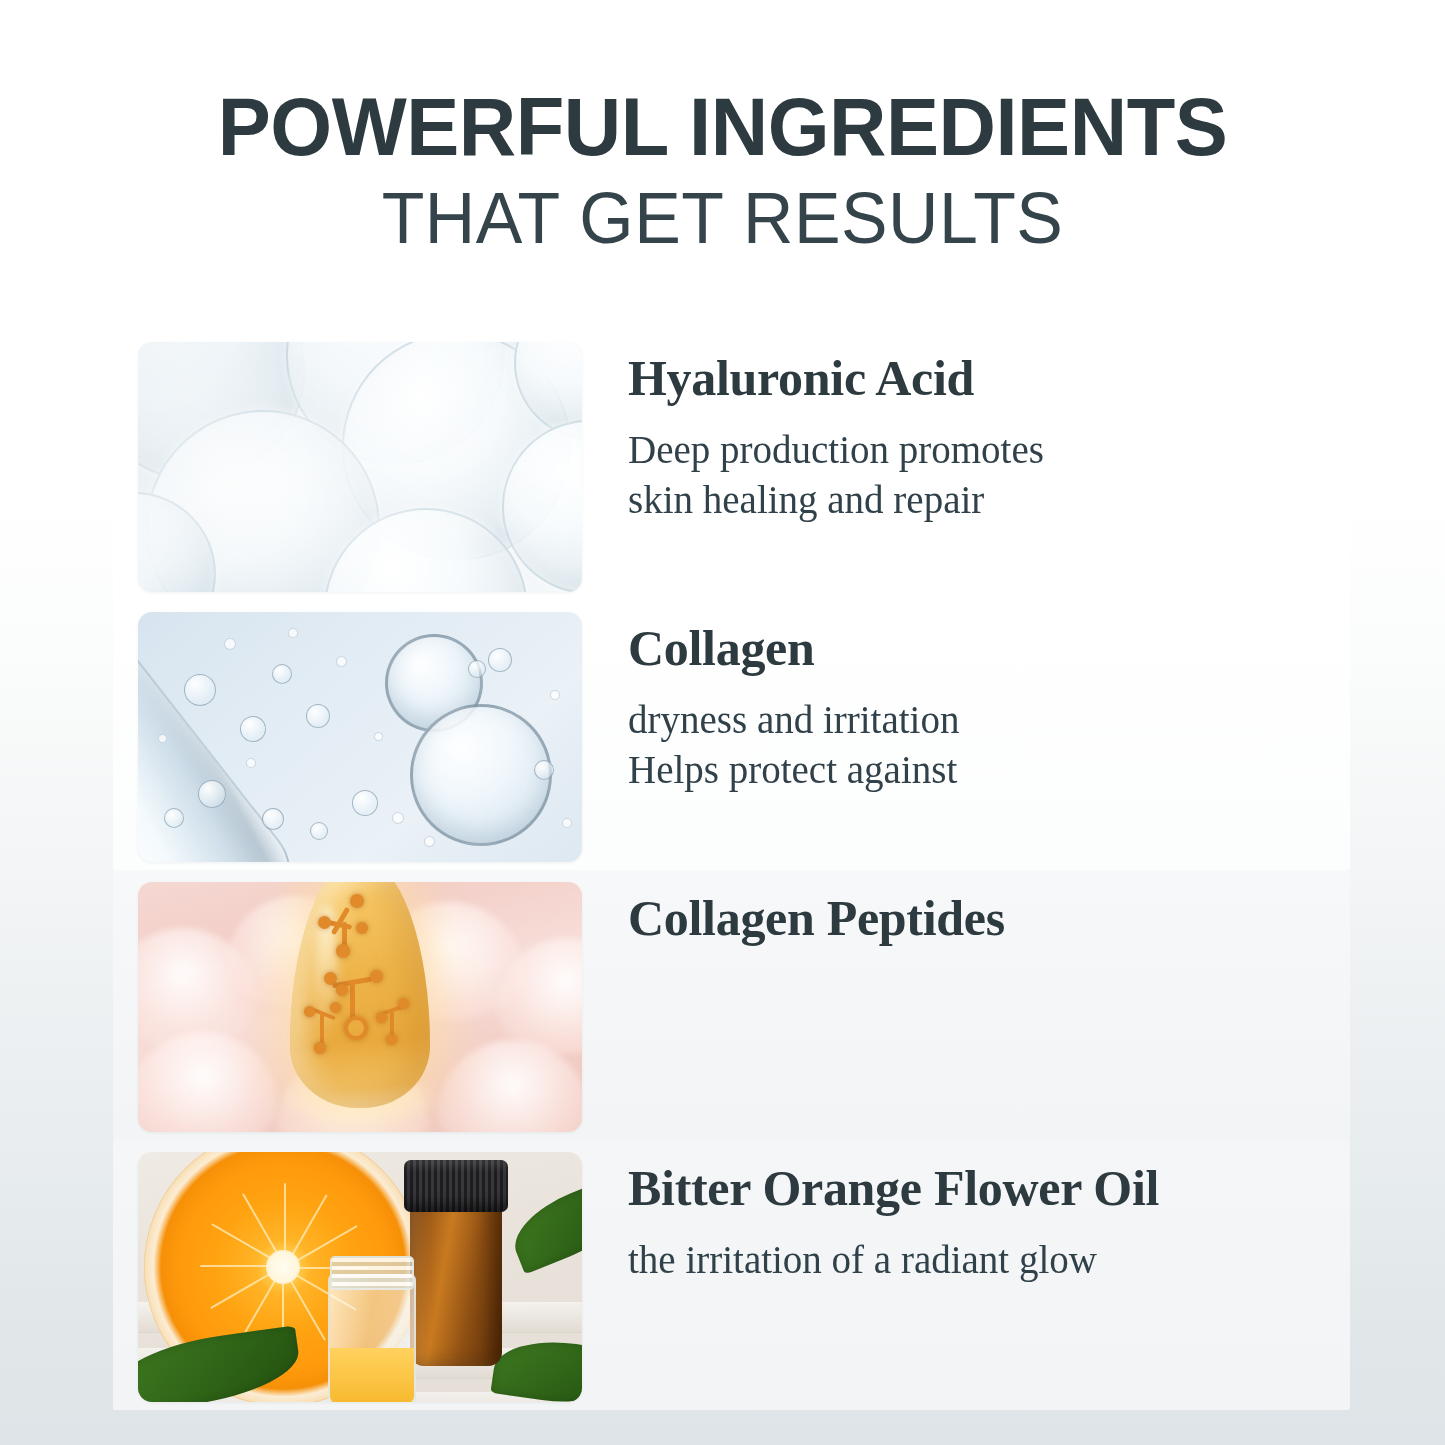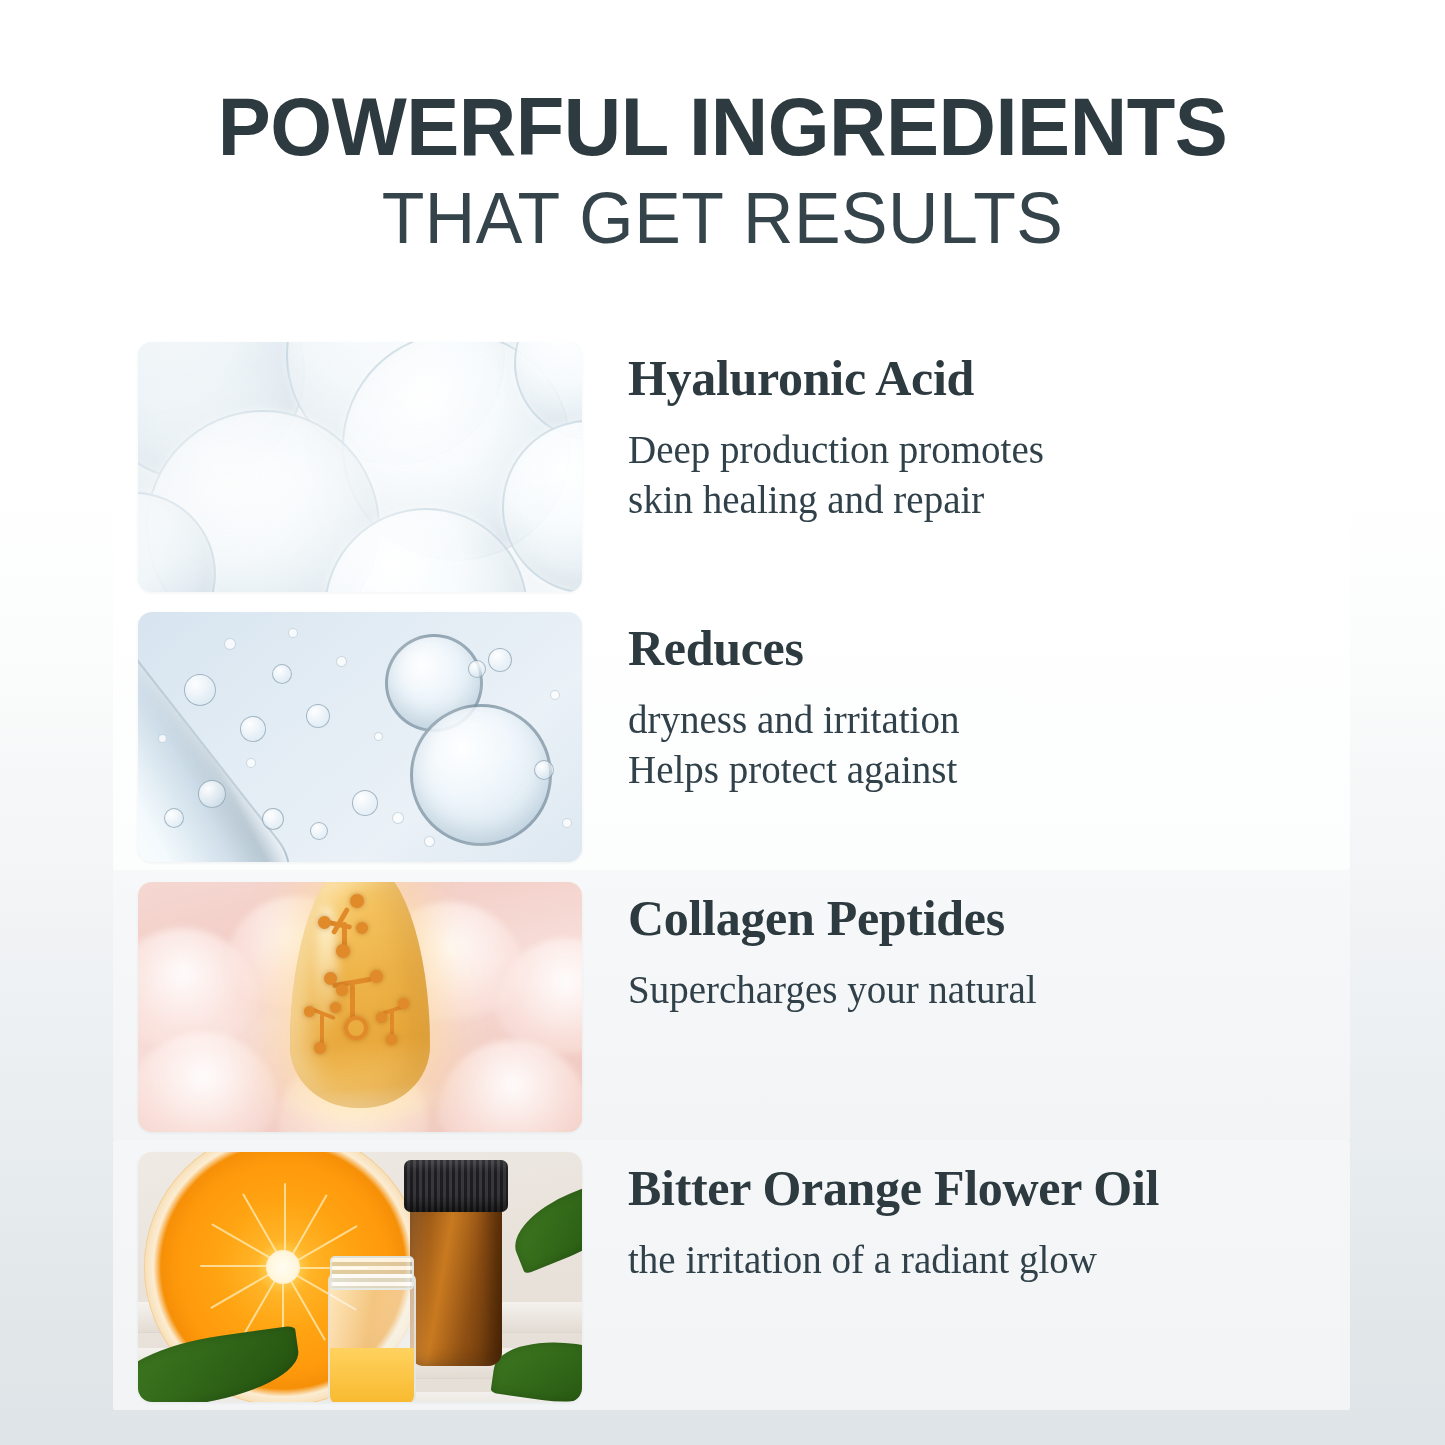"Reduces" div.ing-name { text: Reduces -> Collagen }
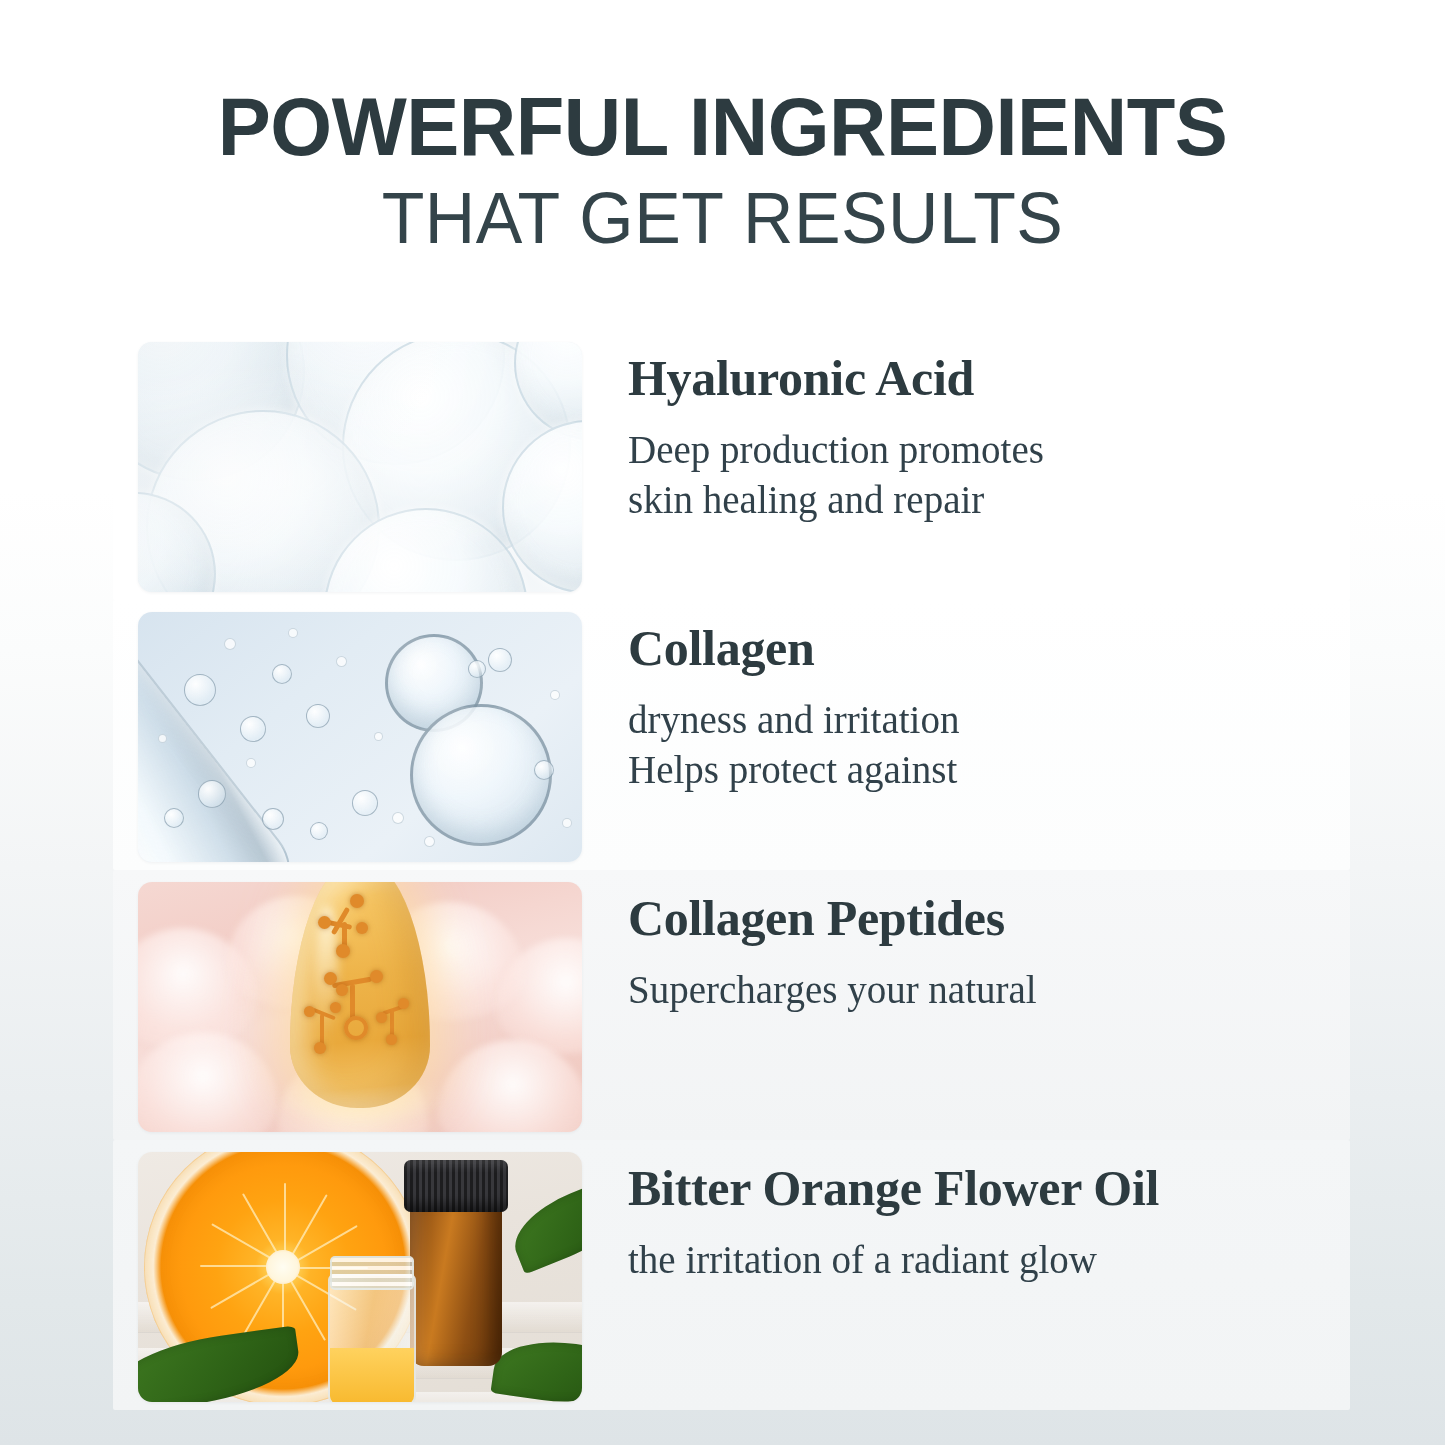"Supercharges your natural" span.ln { html: <span>Supercharges your natural</span> -> none }
